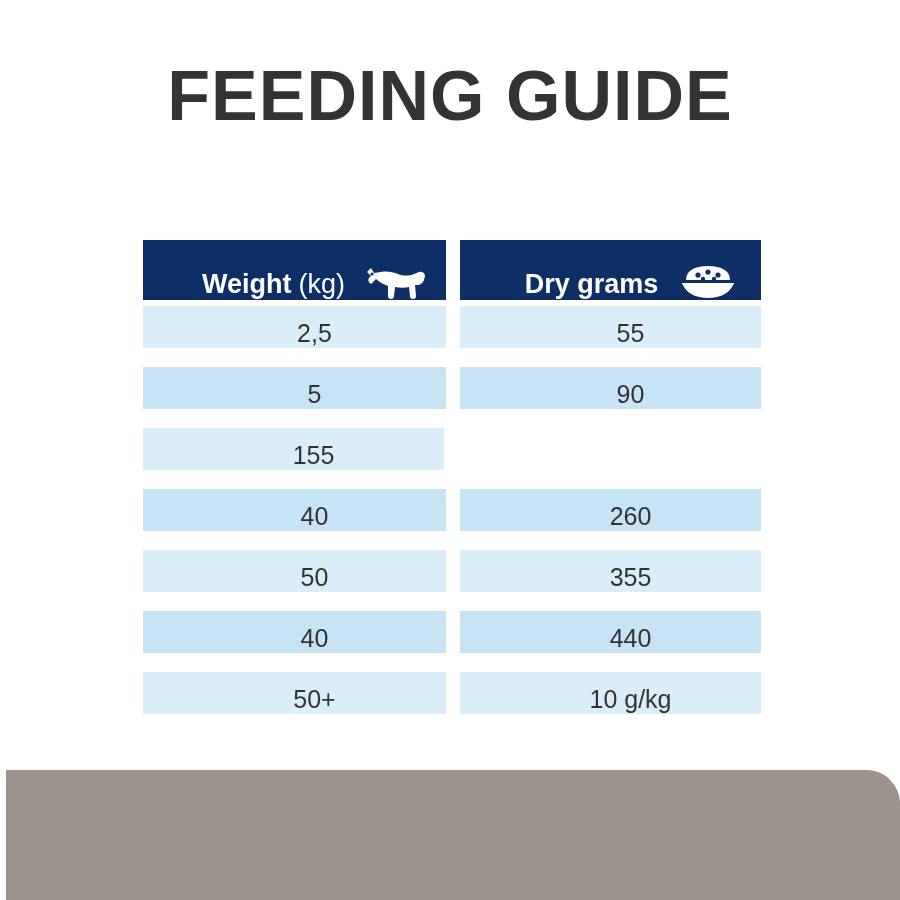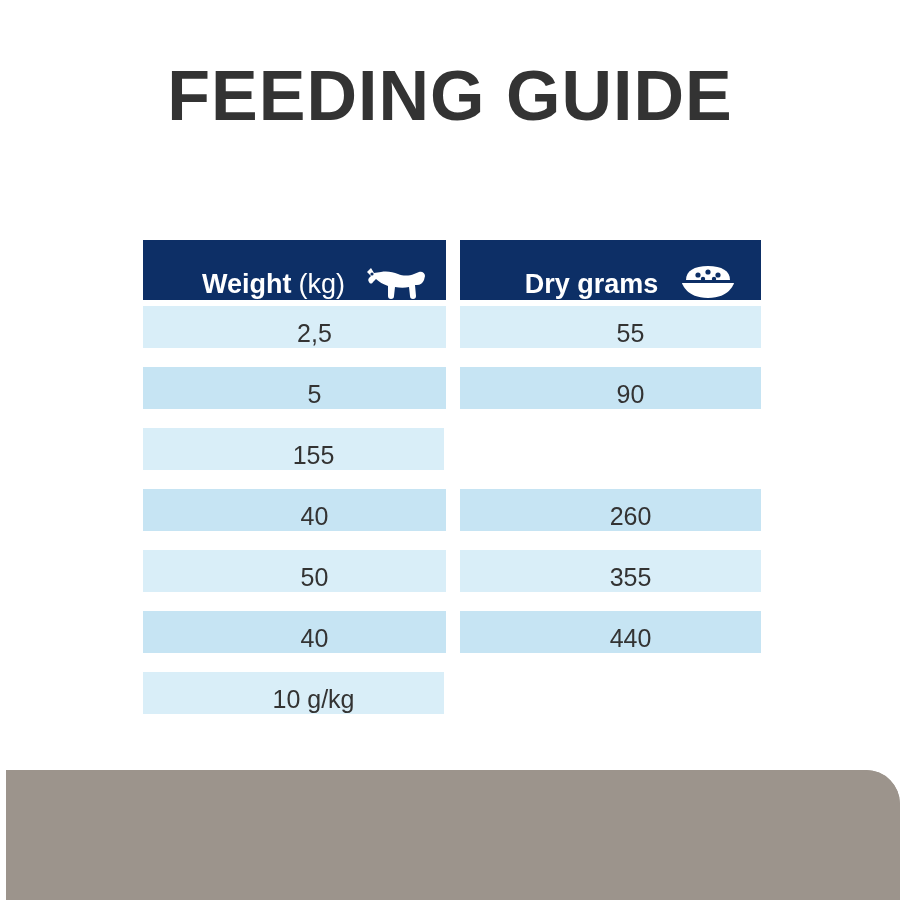"50+" div.cell { html: none -> <div>50+</div> }
